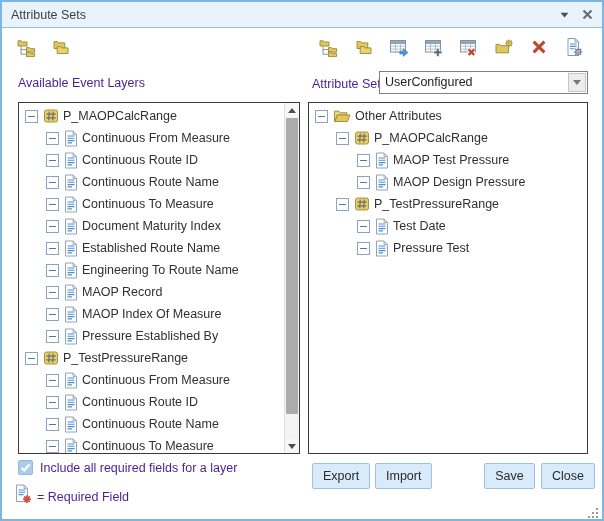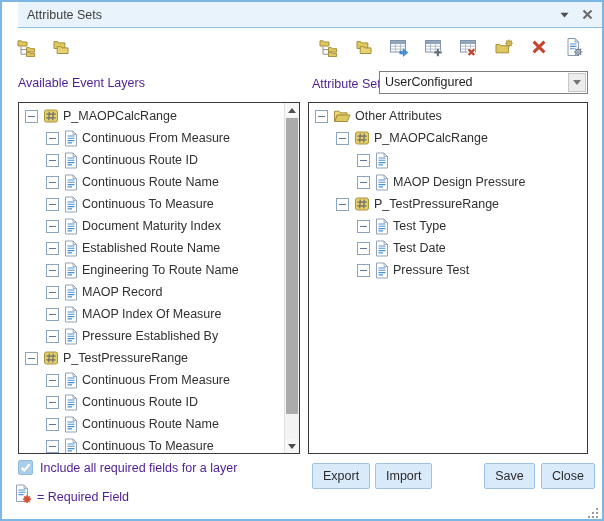"Attribute Sets" .titlebar { left: 16px -> 0 }
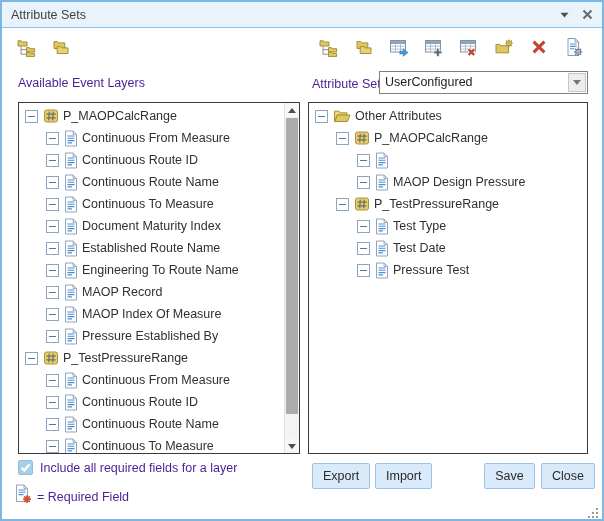"MAOP Test Pressure" span.tree-label { html: none -> <span>MAOP Test Pressure</span> }
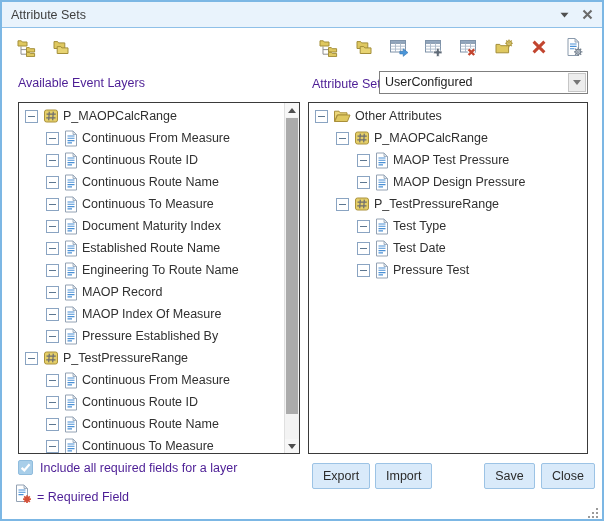"Test Type" div.tree-row { html: <div> <span></span> <span> <svg> <path></path> <path></path> <path></path> </svg> </span> <span>Test Type</span> </div> -> none }
